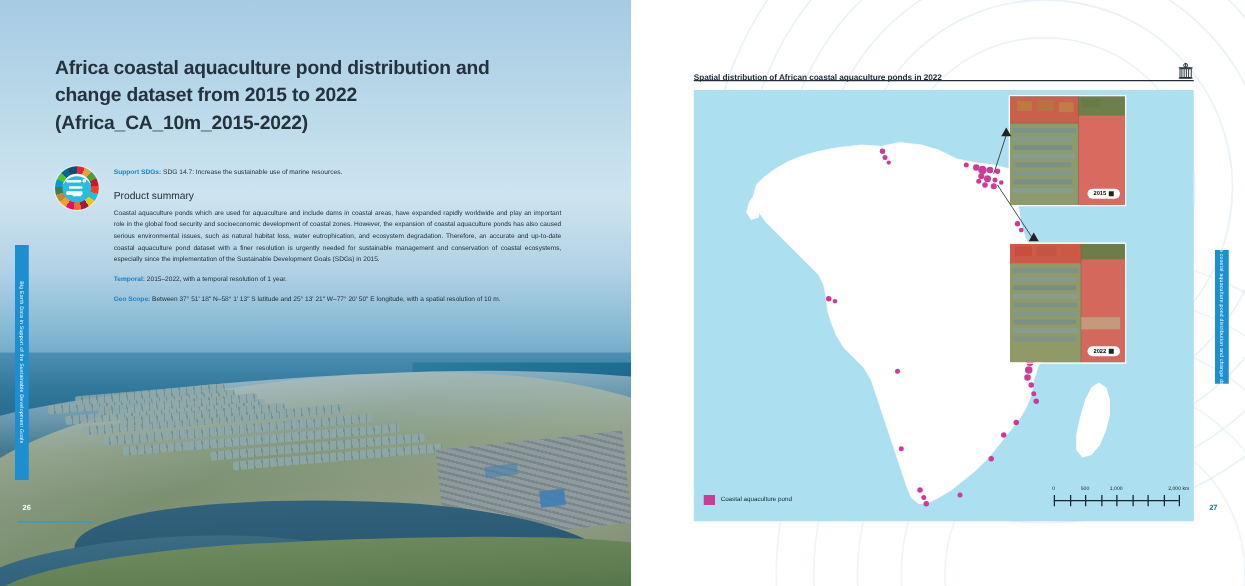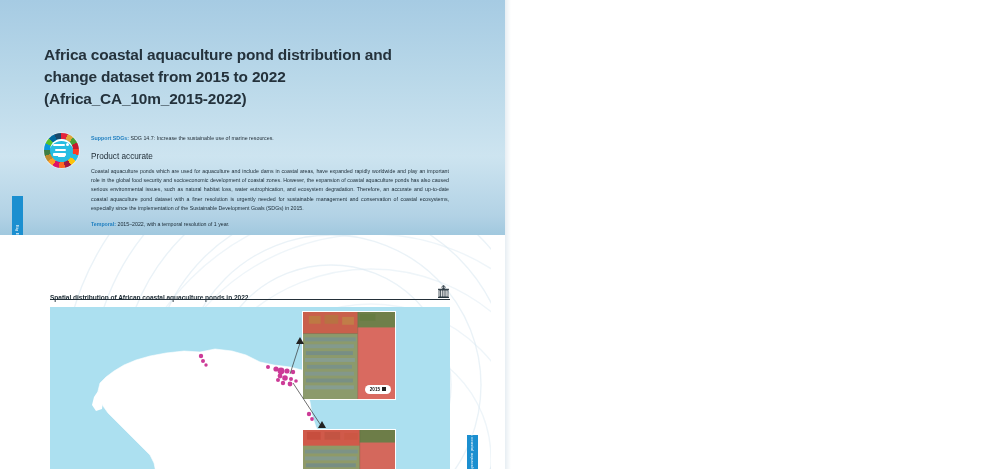"Africa coastal aquaculture pond" #spread { flex-direction: column -> none }
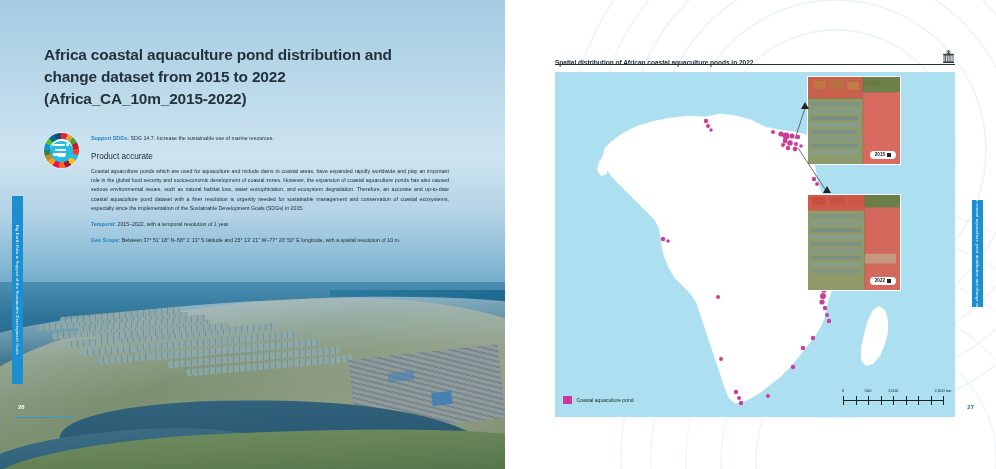"Product accurate" div { text: accurate -> summary }
